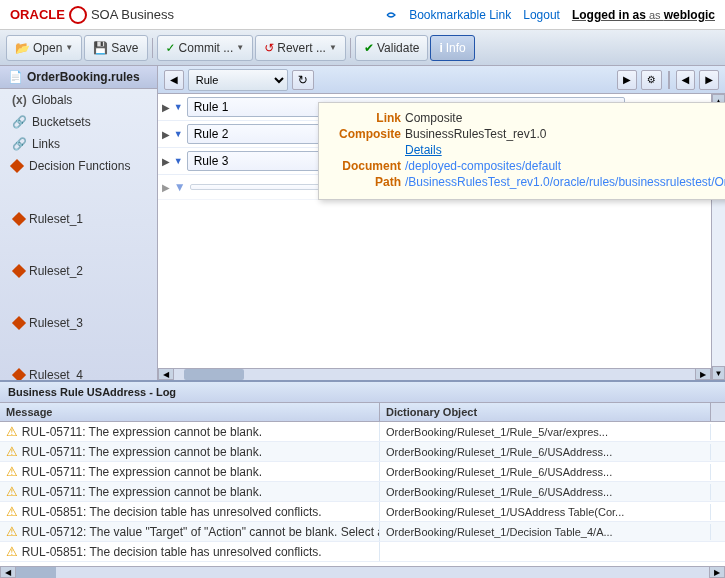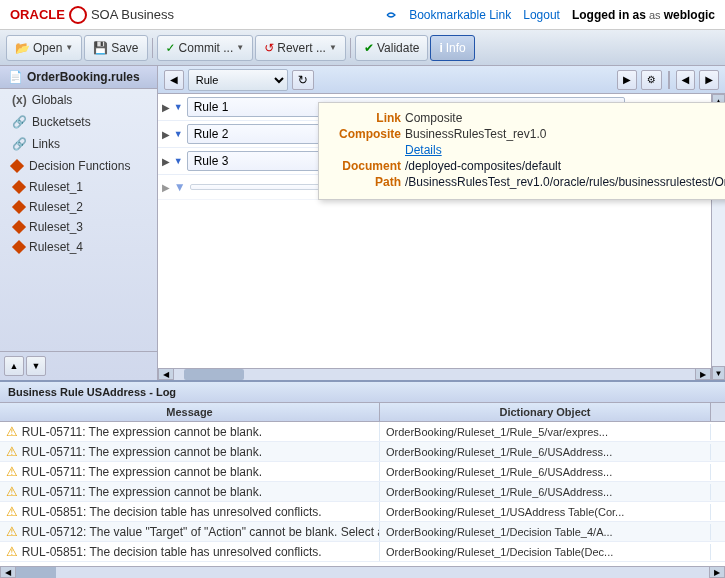"Logged in as as weblogic" .logged-in { text-decoration: none -> underline }
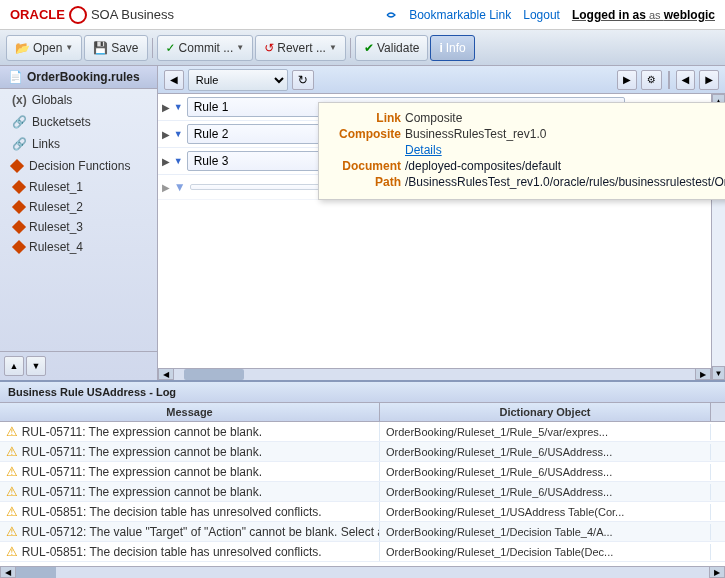"/deployed-composites/default" .info-path { color: #0f172a -> #3b82f6 }
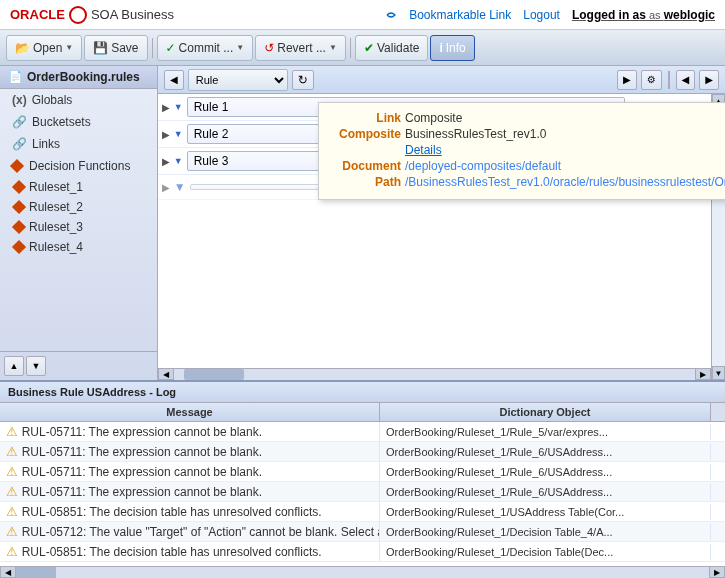"Ruleset_1" .sidebar-ruleset { margin-top: none -> 32px }
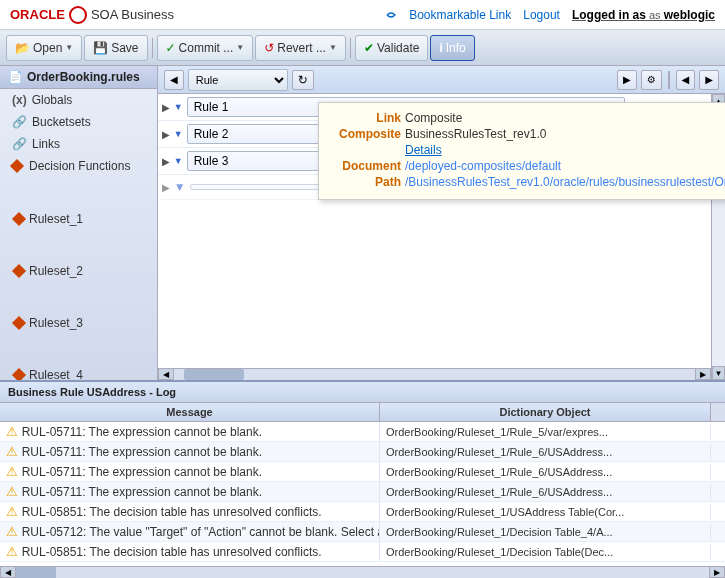"Message" .table-header { text-align: center -> none }
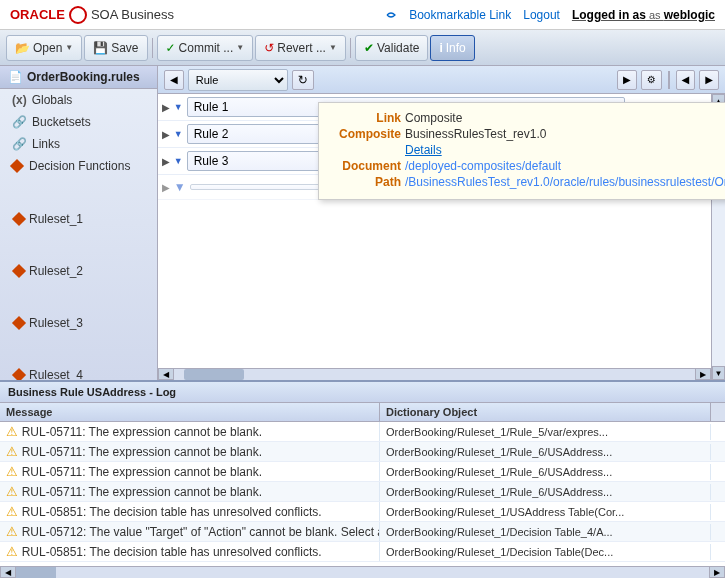"OrderBooking/Ruleset_1/Decision Table(Dec..." div.table-cell { html: <div>OrderBooking/Ruleset_1/Decision Table(Dec...</div> -> none }
